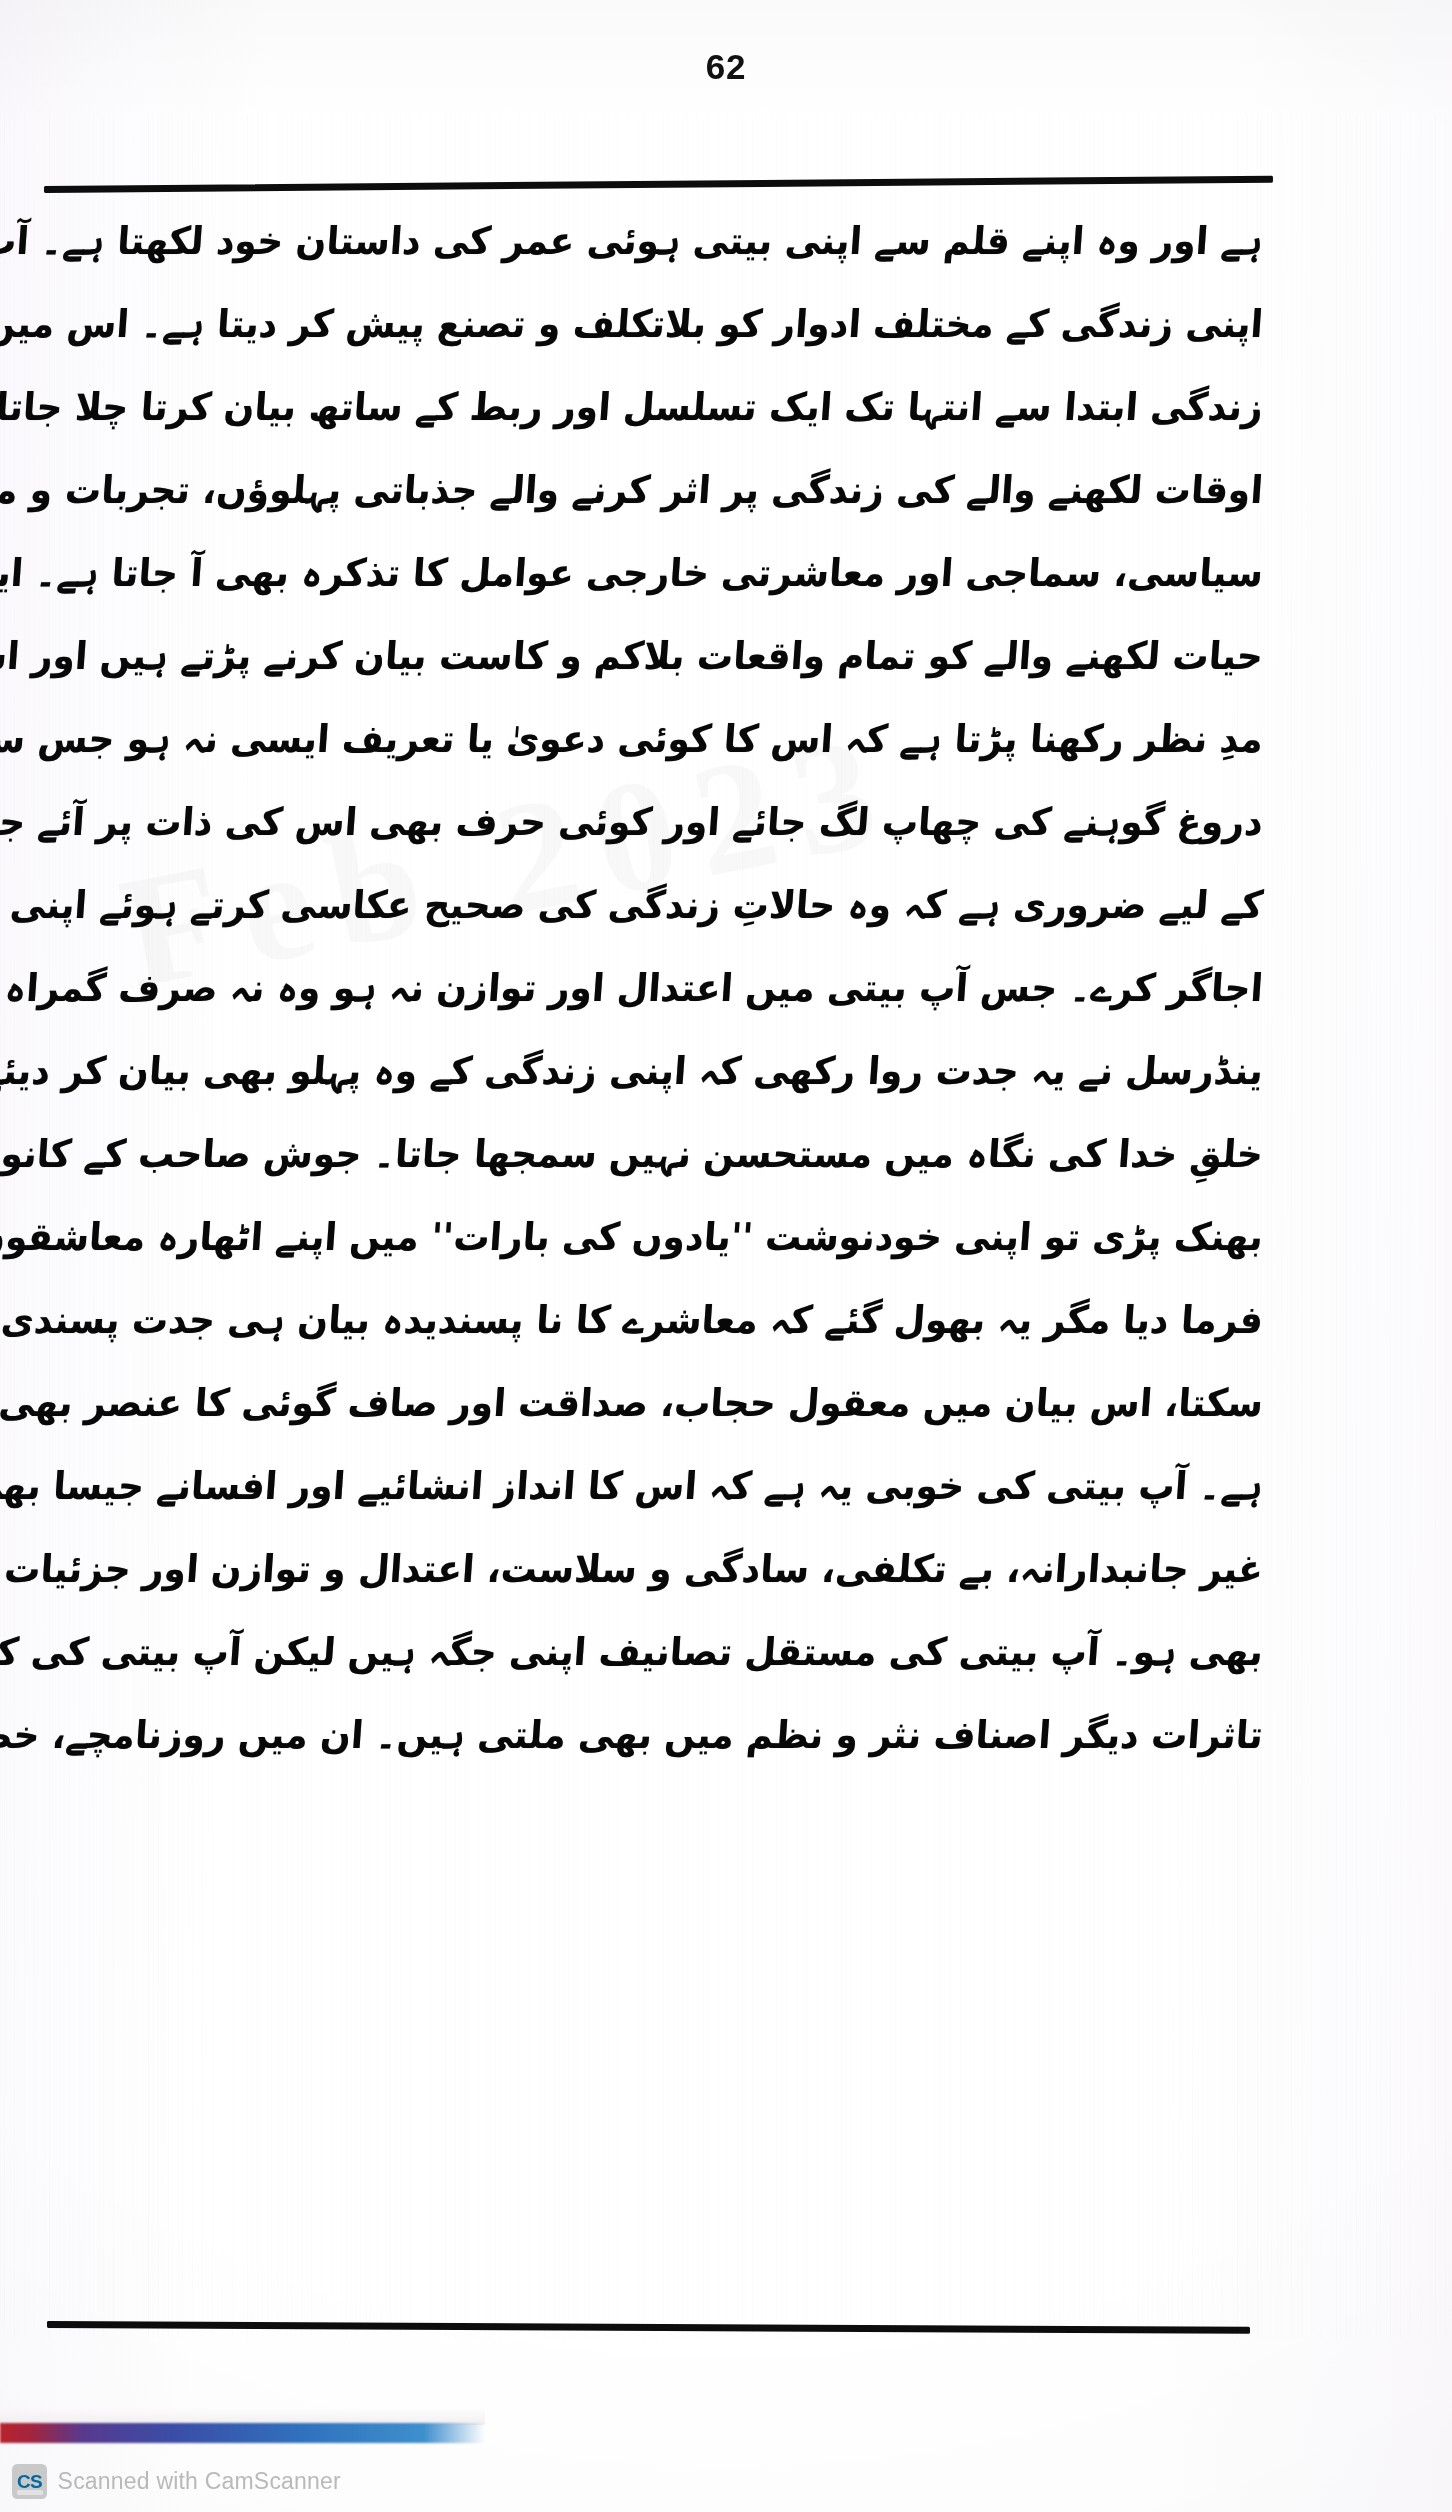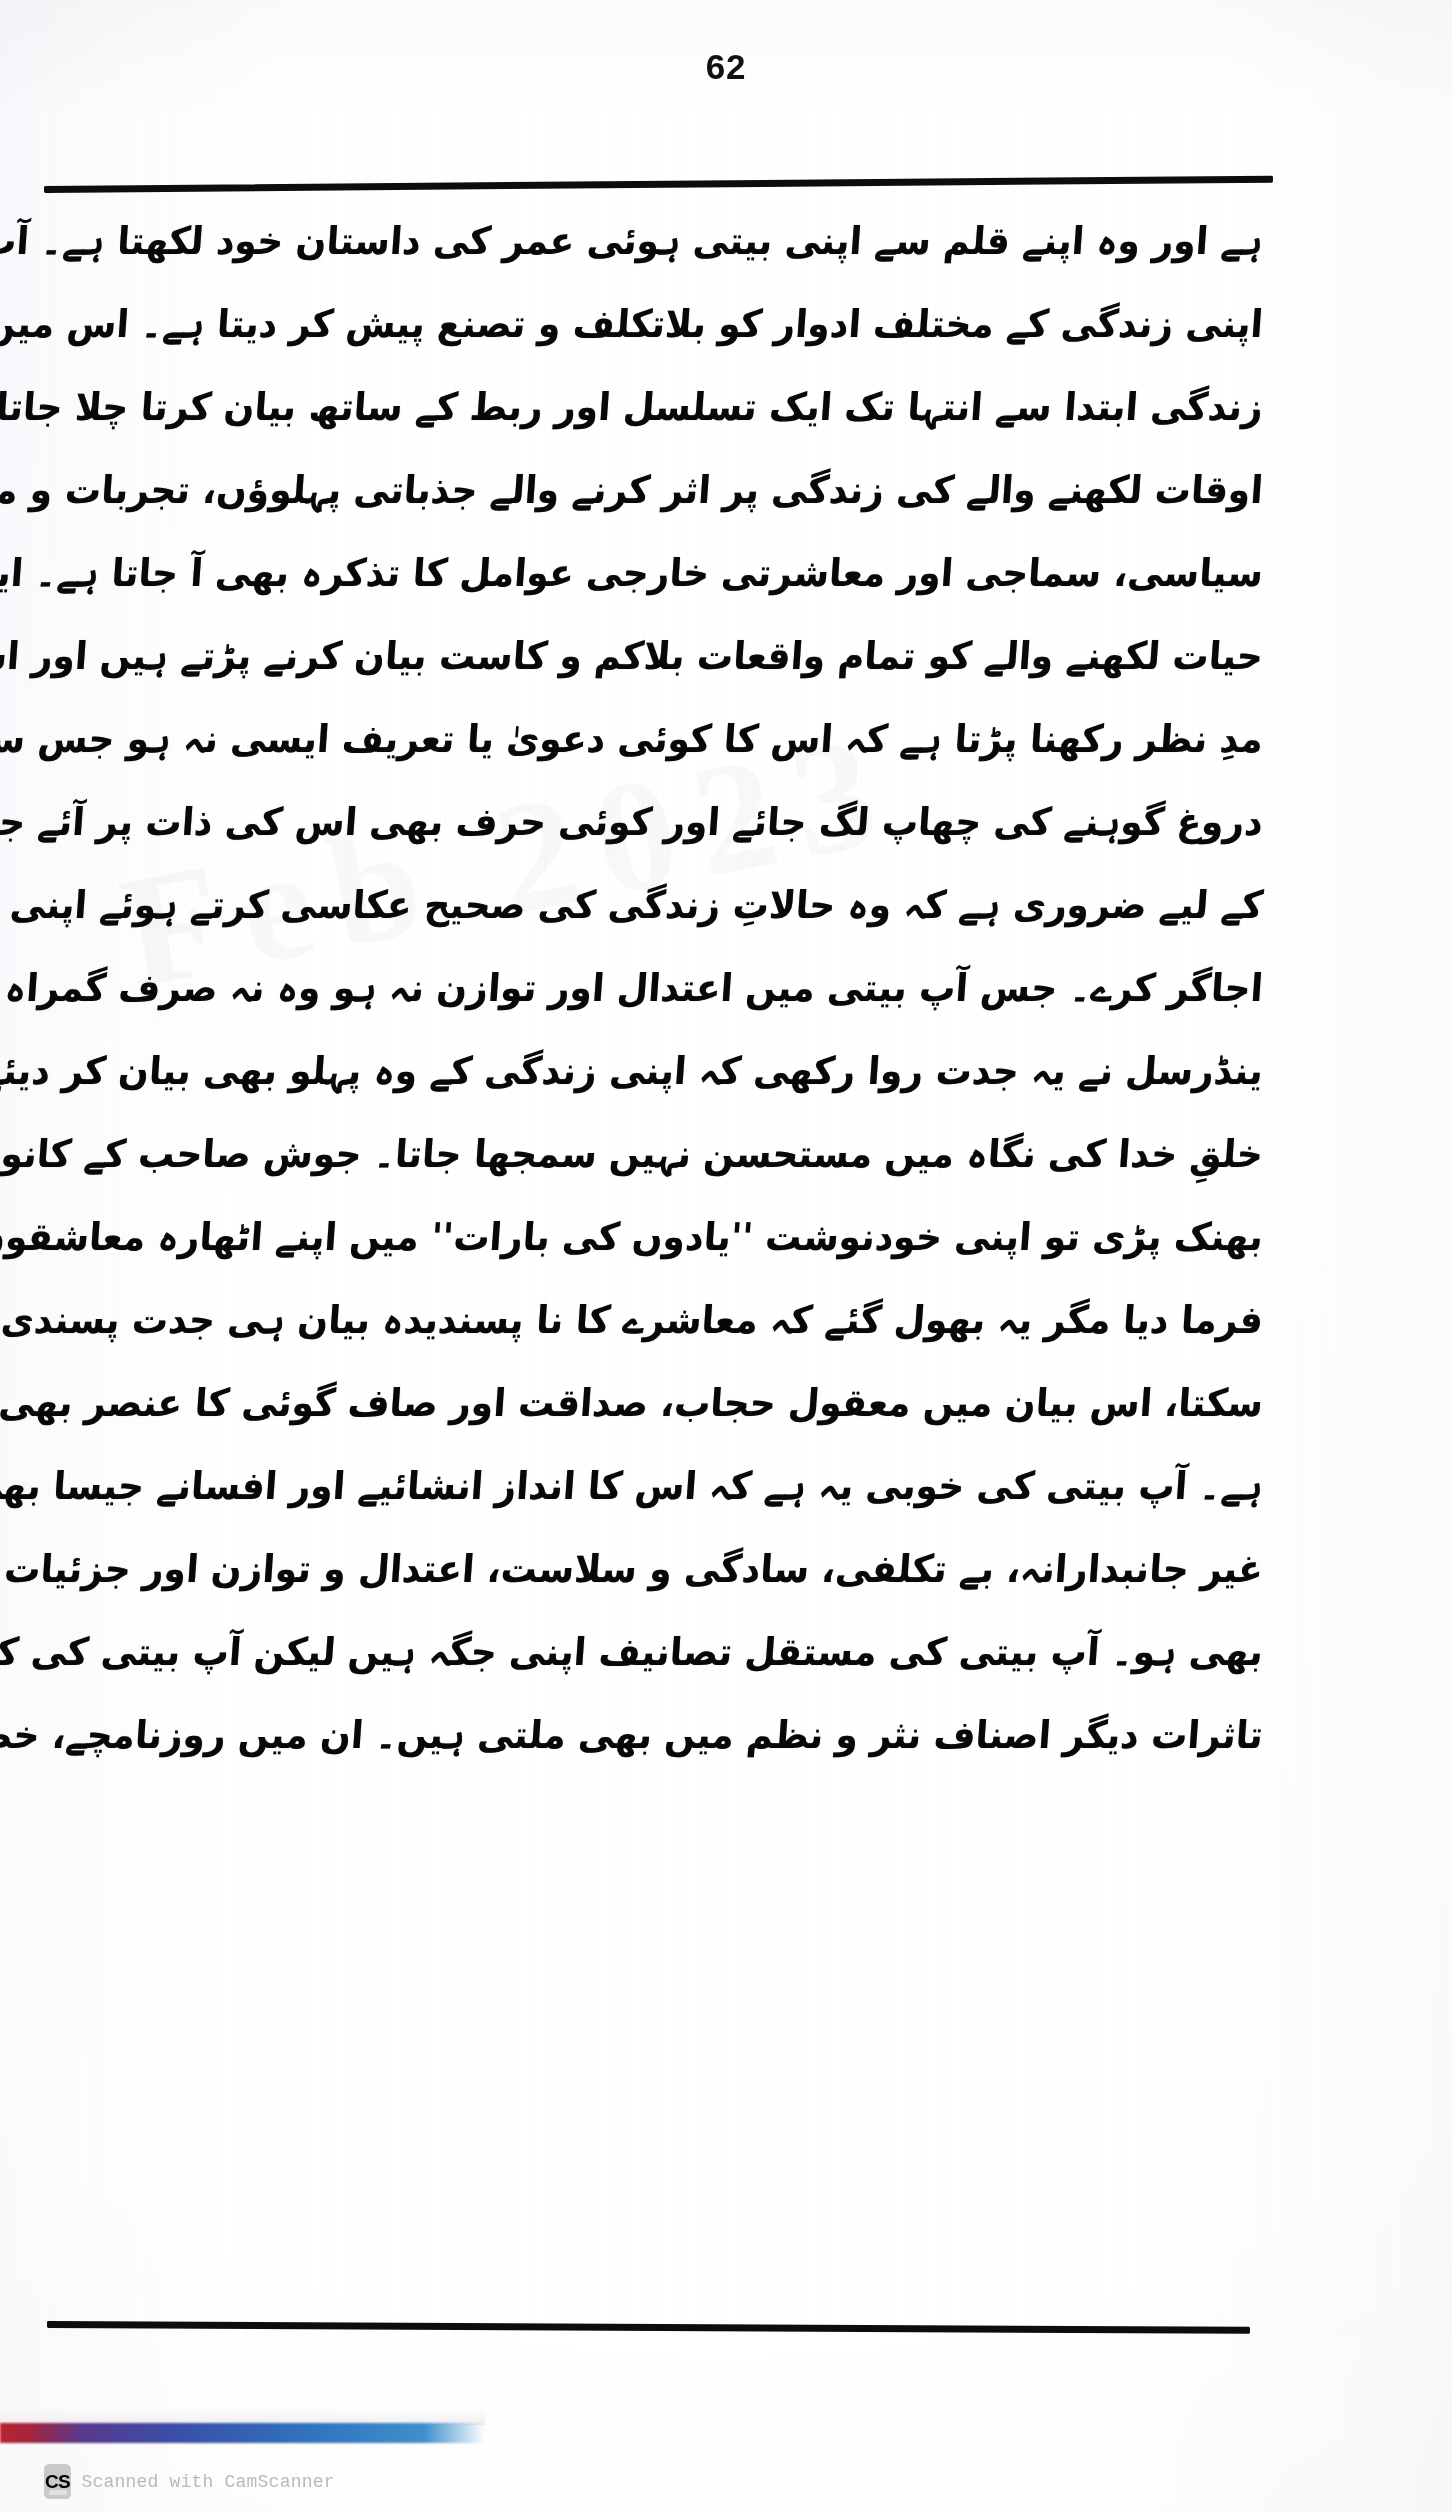"CS" .cs-logo { color: #000000 -> #0369a1; margin-left: 32px -> none; width: 27px -> 35px }
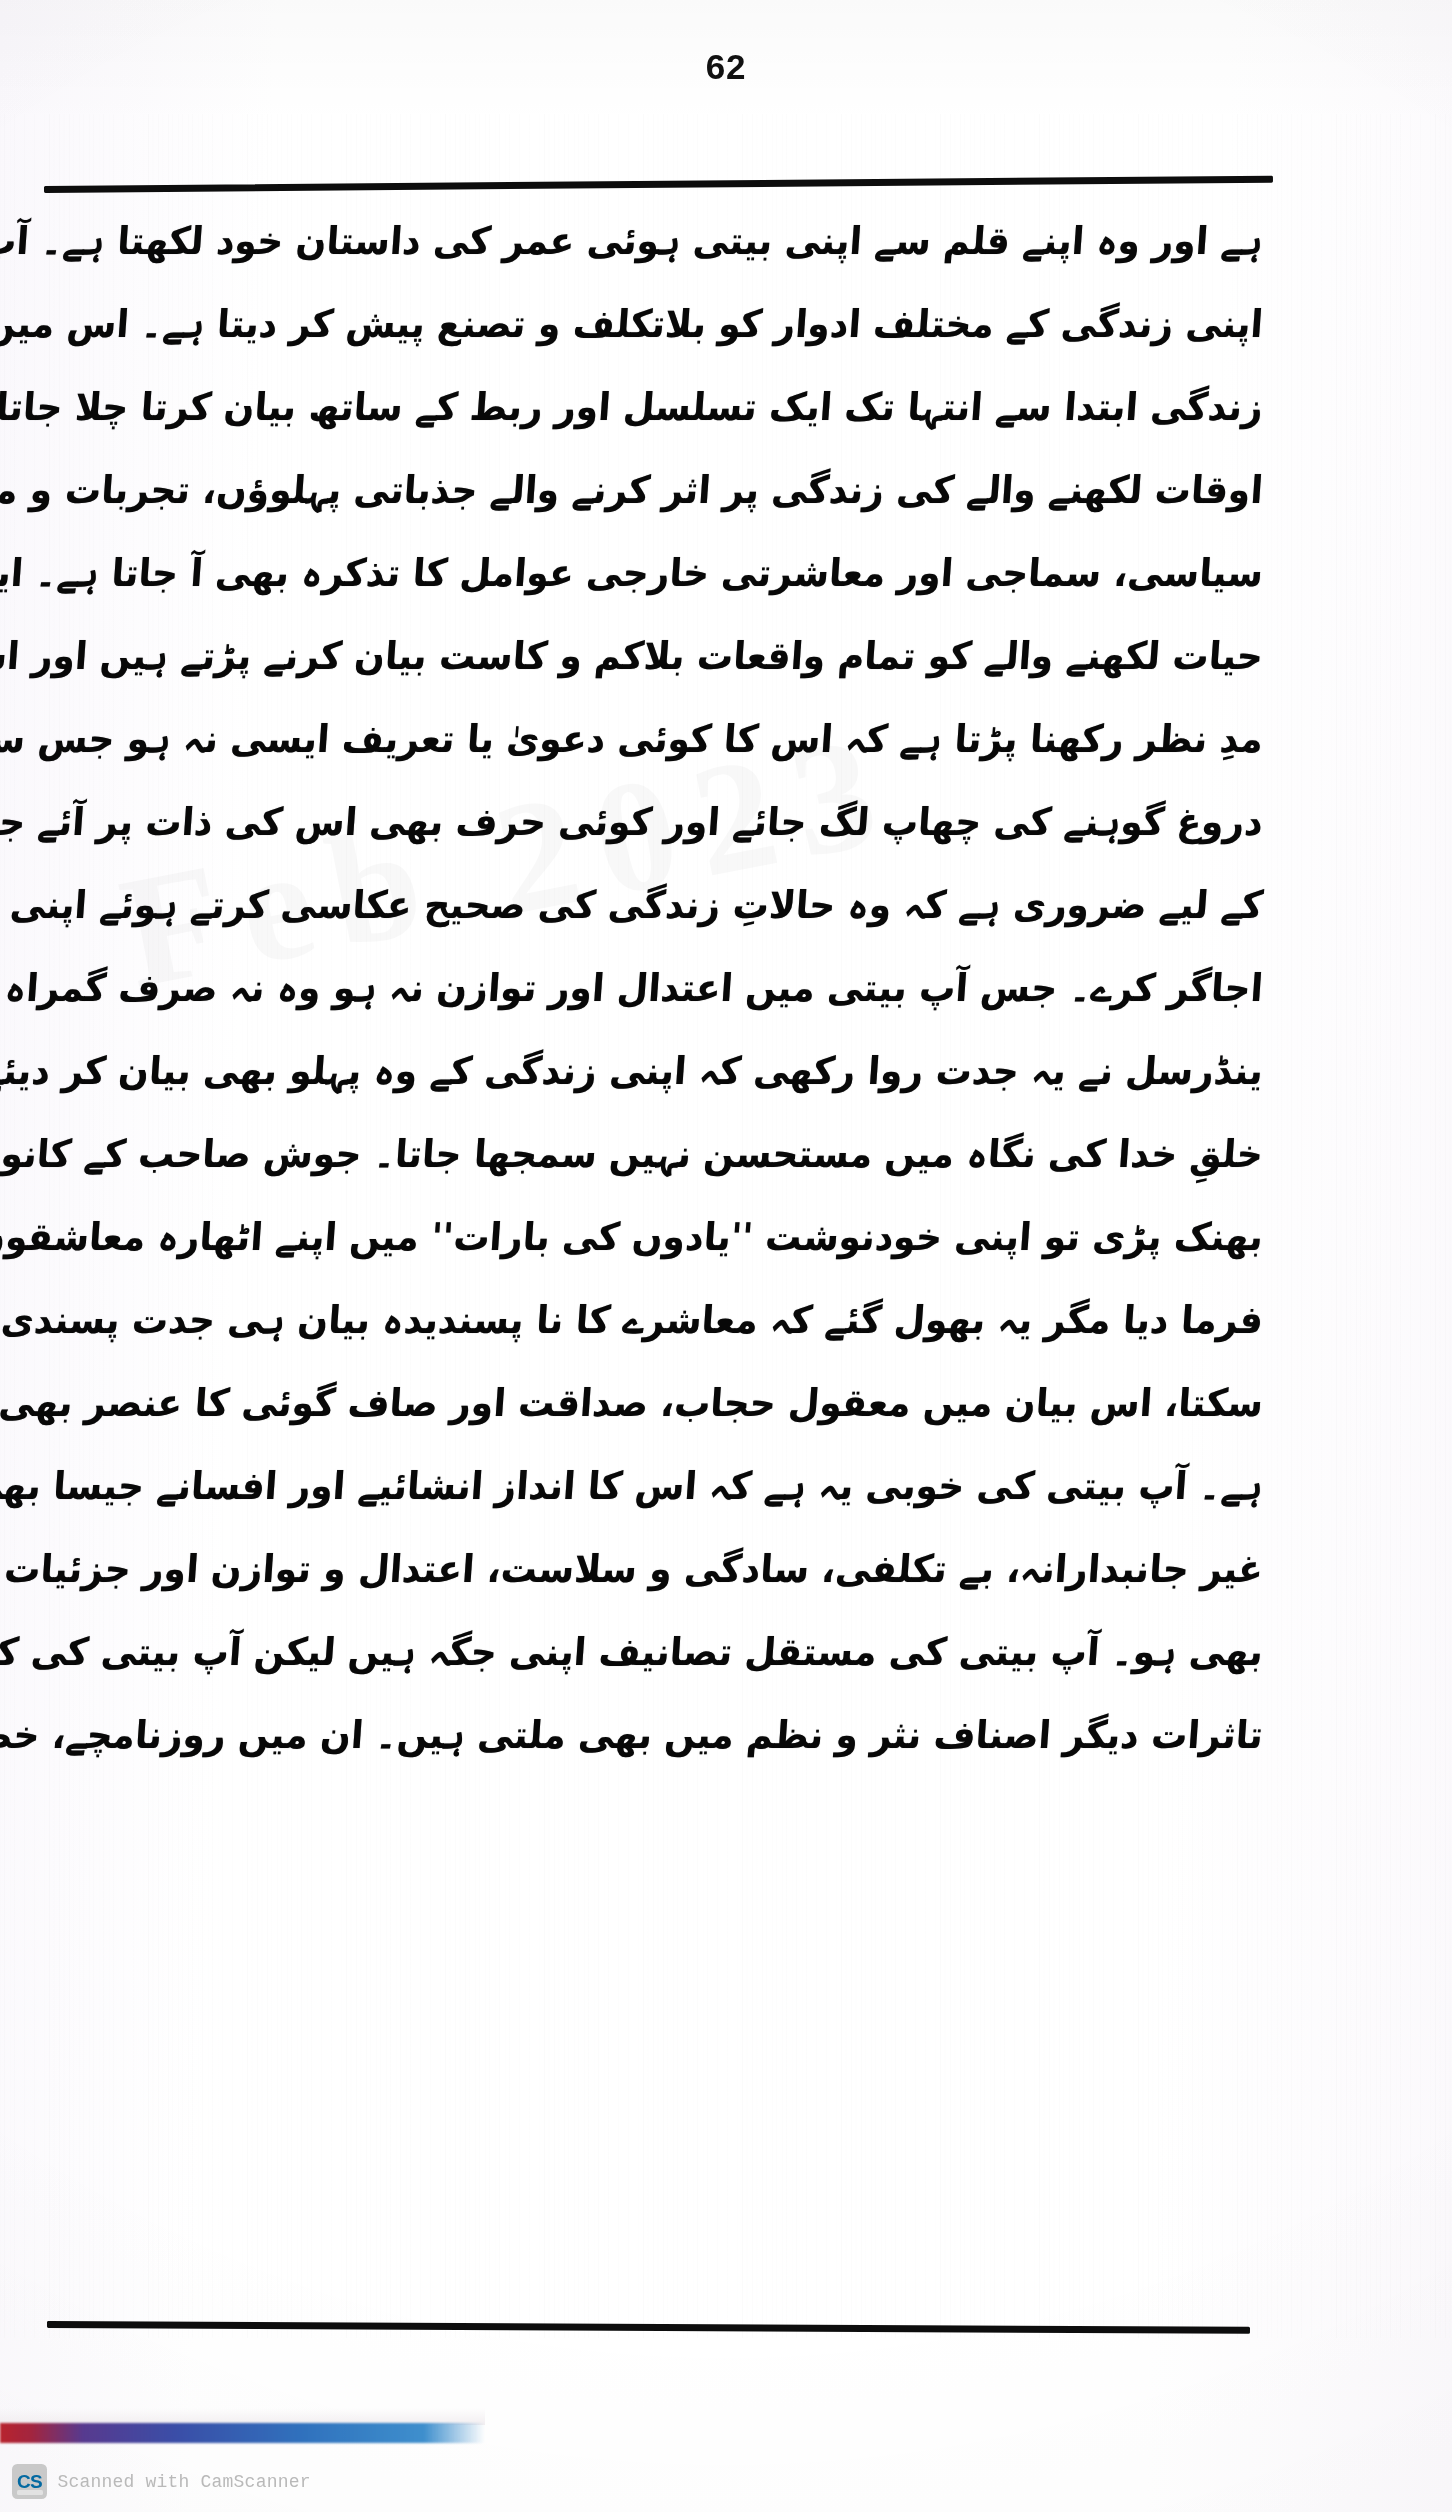"Scanned with CamScanner" .cam-text { font-family: Liberation Mono, monospace -> Liberation Sans, sans-serif; font-size: 18px -> 23px }
